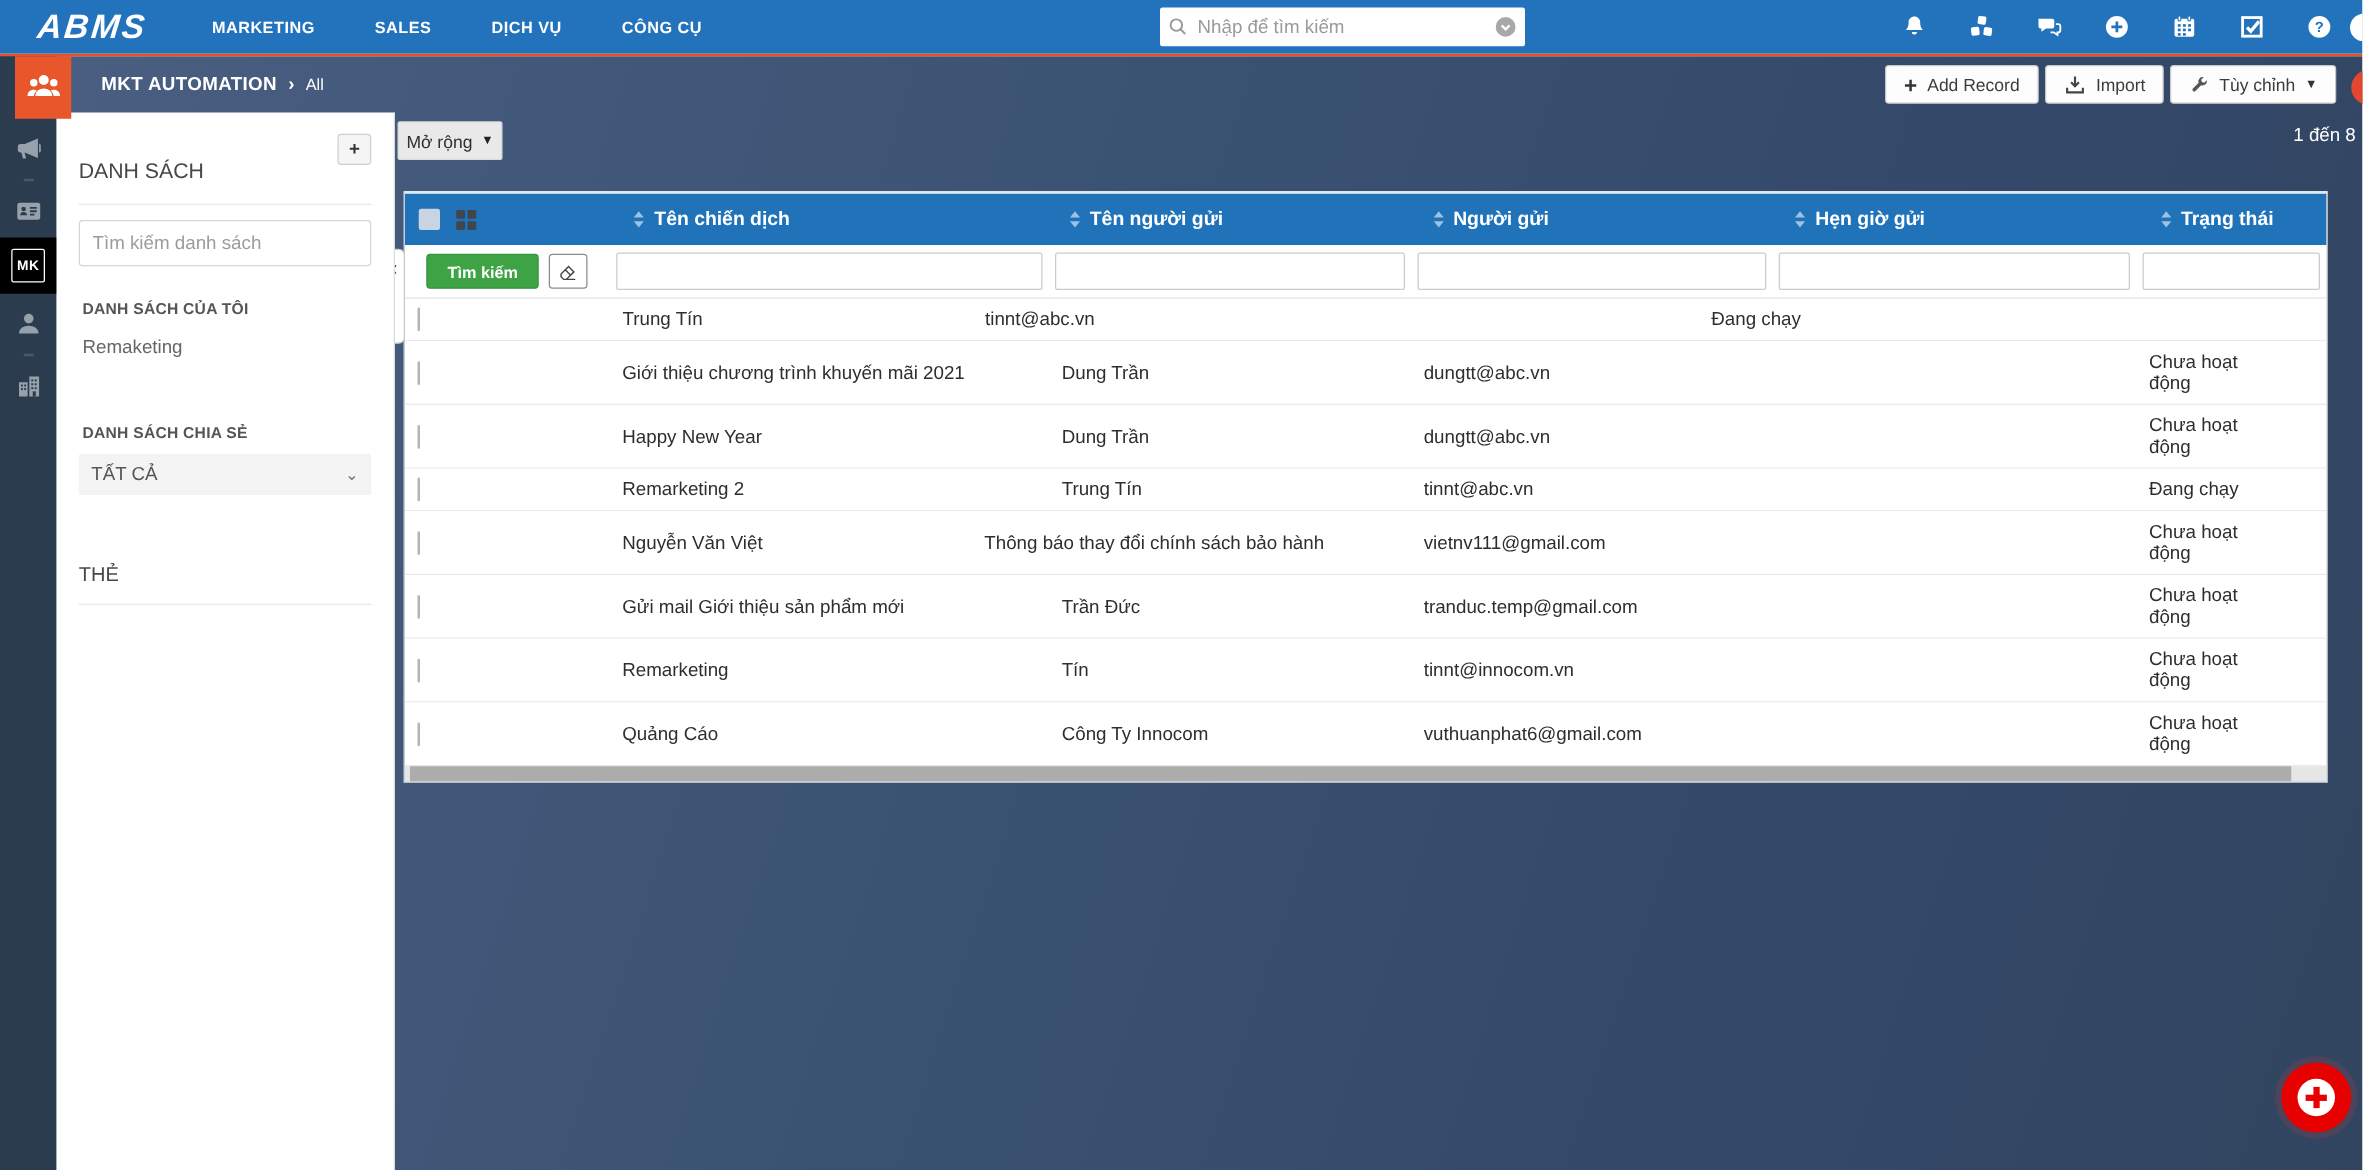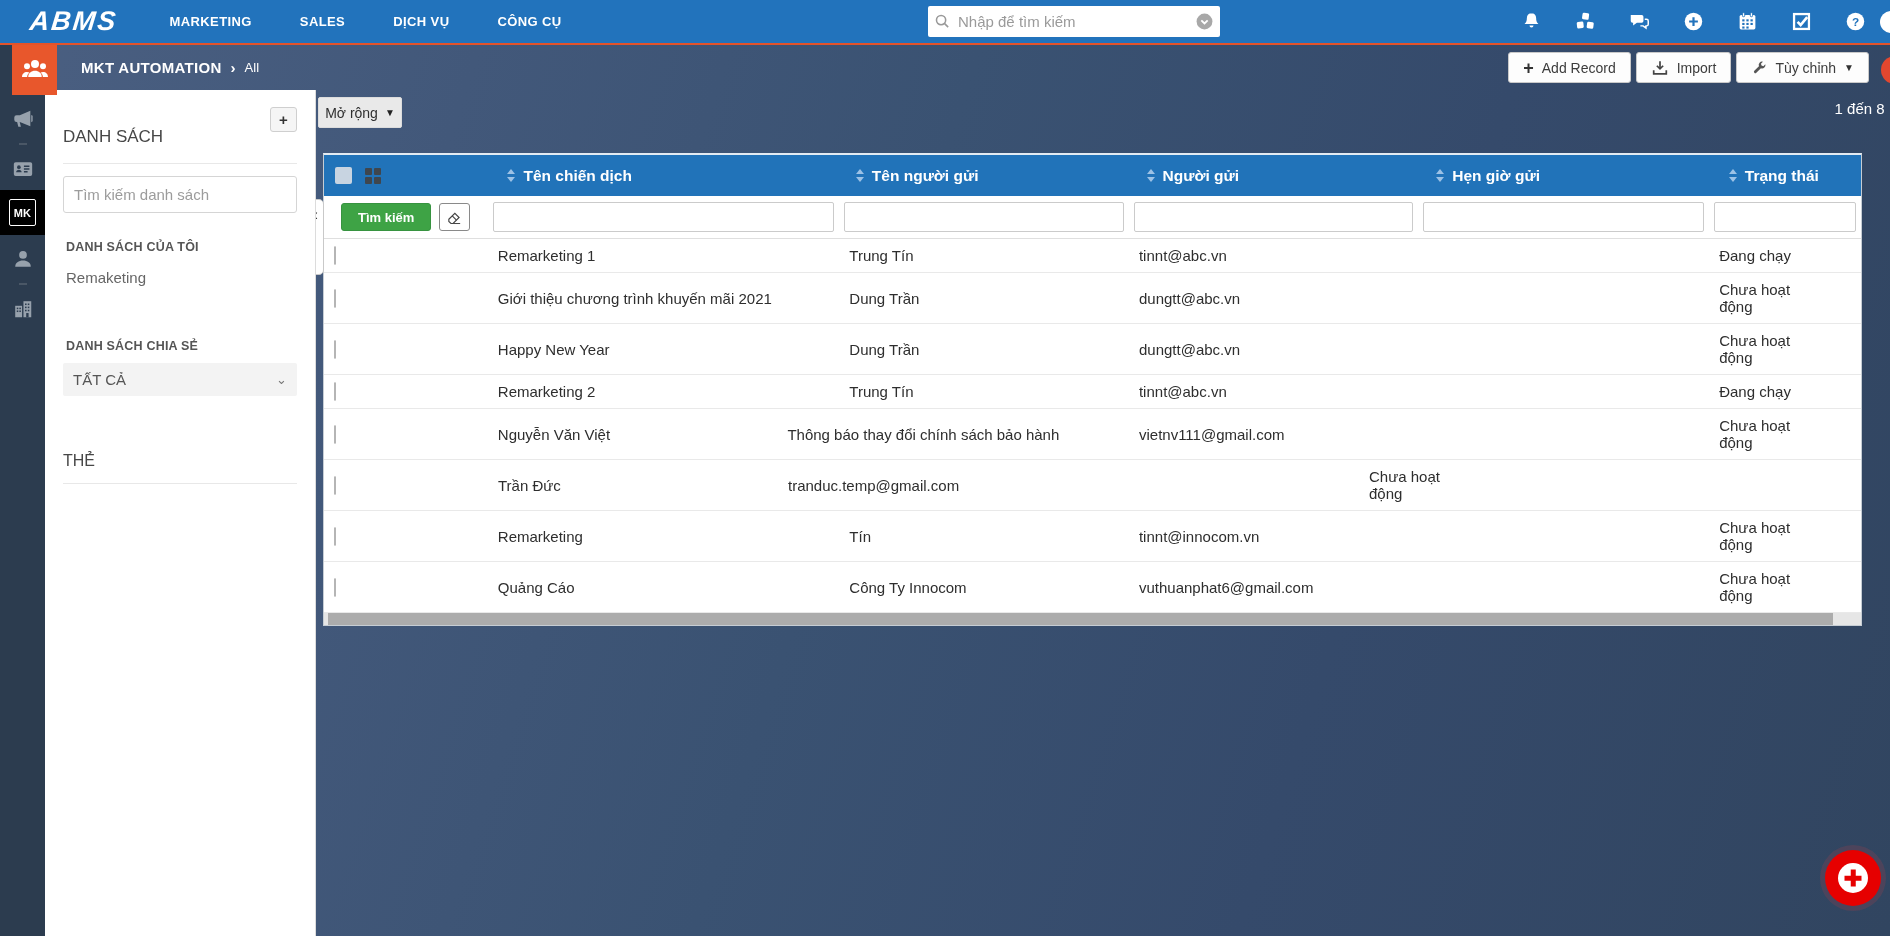"Remarketing 1" div.td { html: <div><span>Remarketing 1</span></div> -> none }
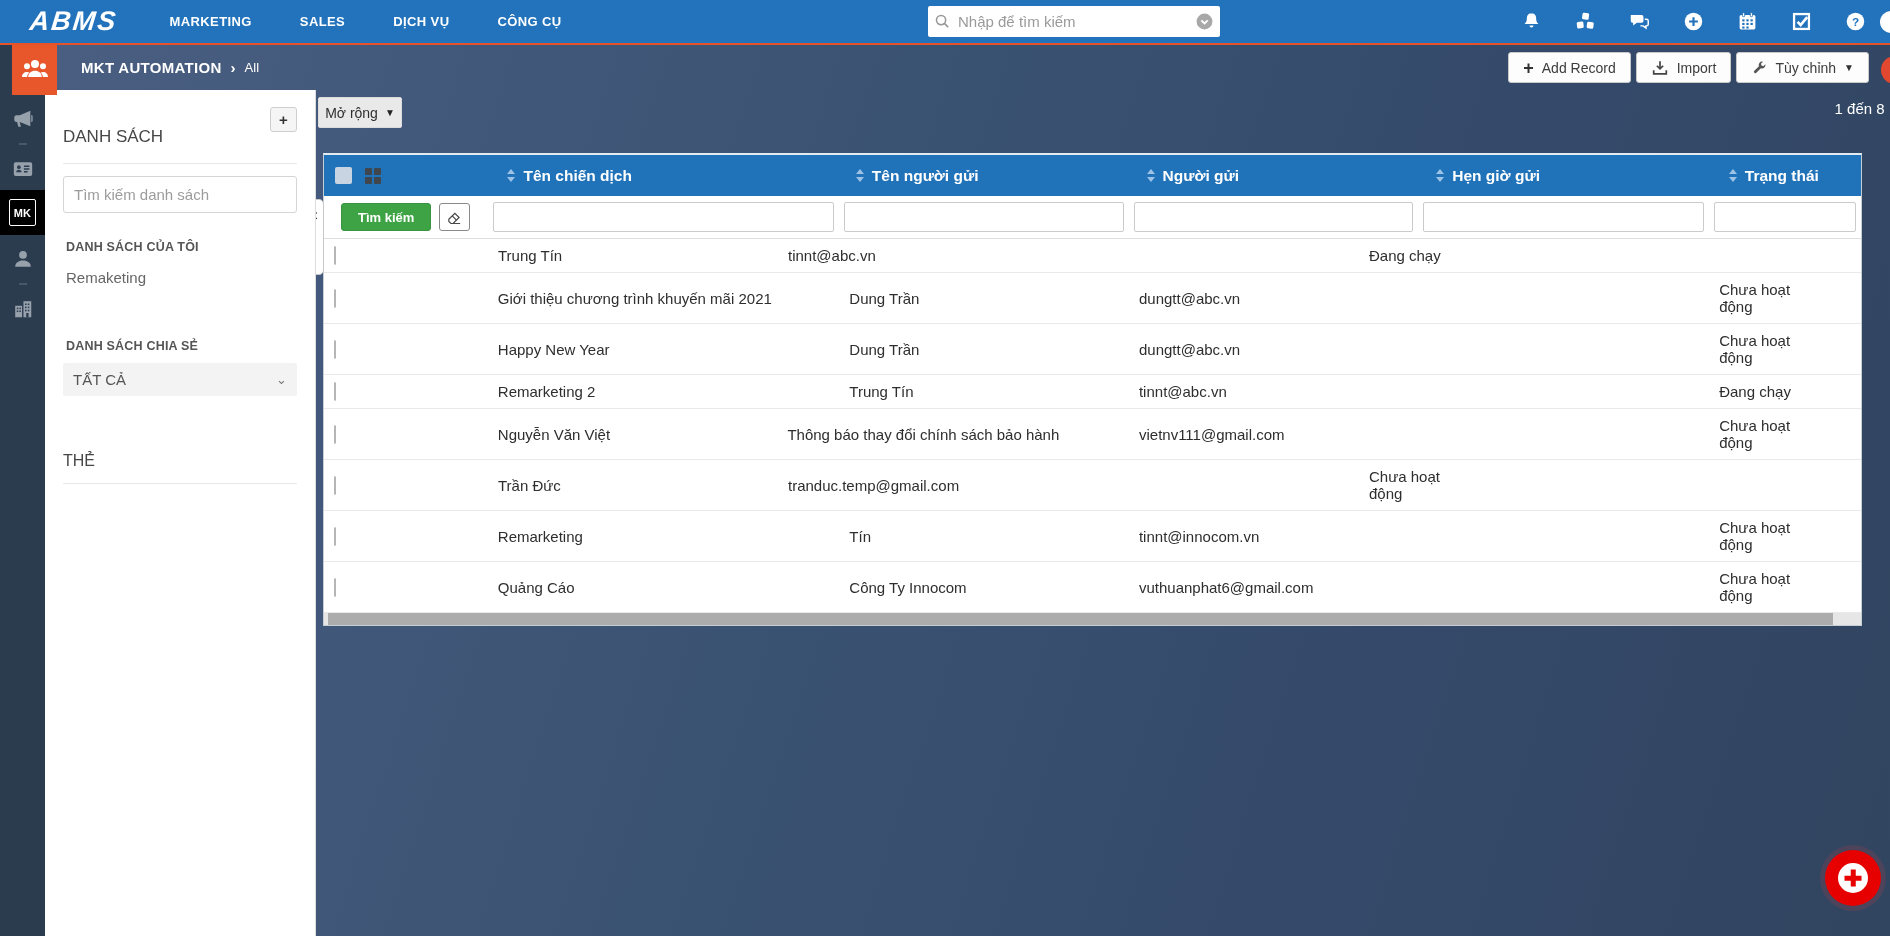"Gửi mail Giới thiệu sản" div.td { html: none -> <div><span>Gửi mail Giới thiệu sản phẩm mới</span></div> }
